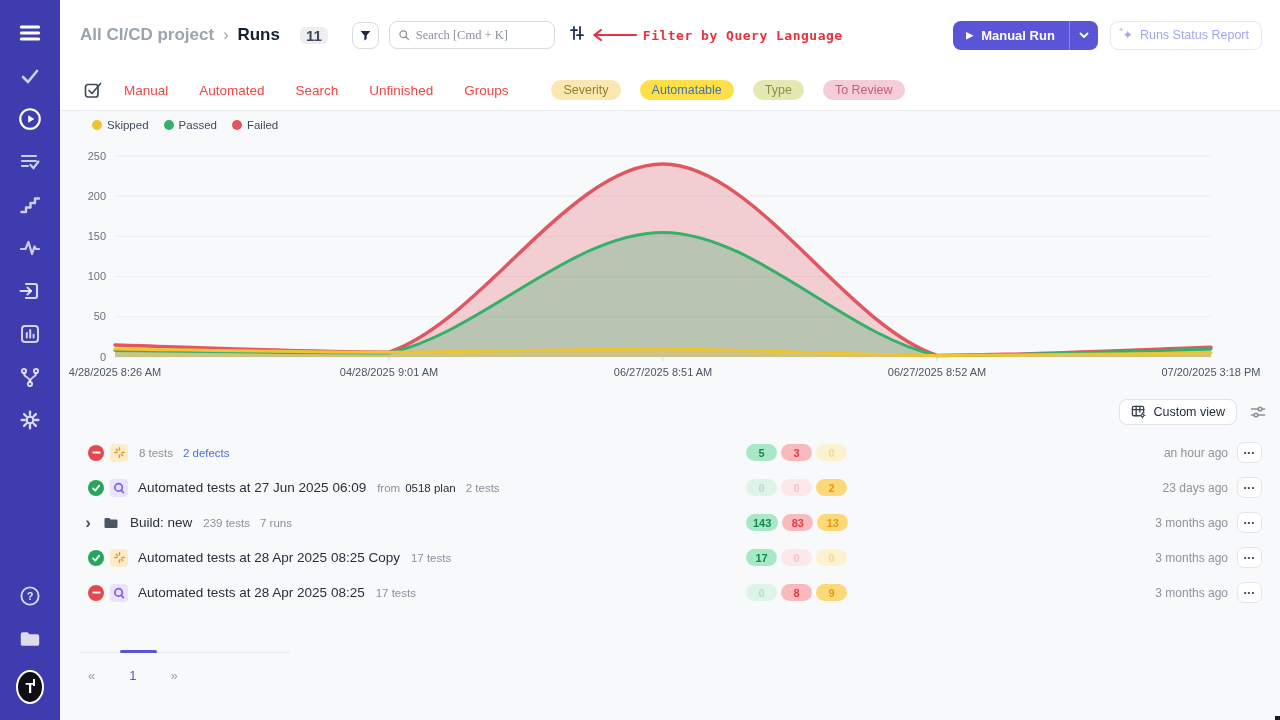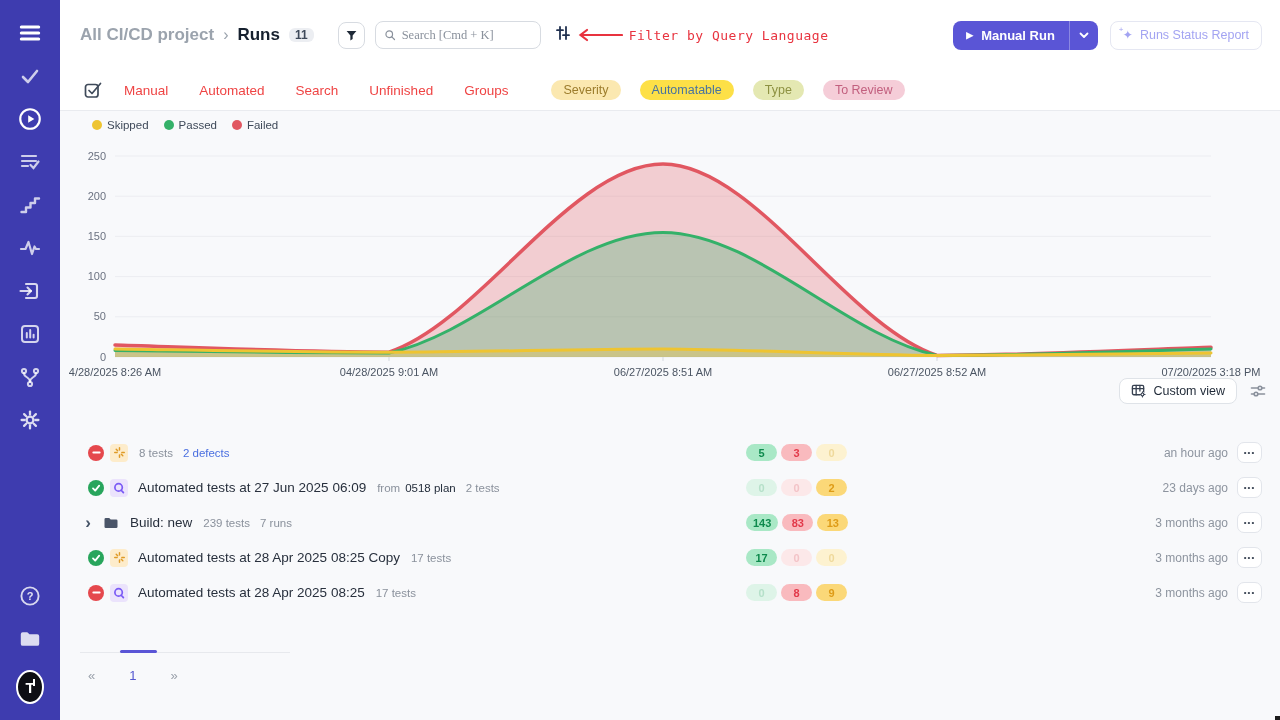"11" .count-badge { font-size: 12px -> 15px; margin-left: 9px -> 20px }
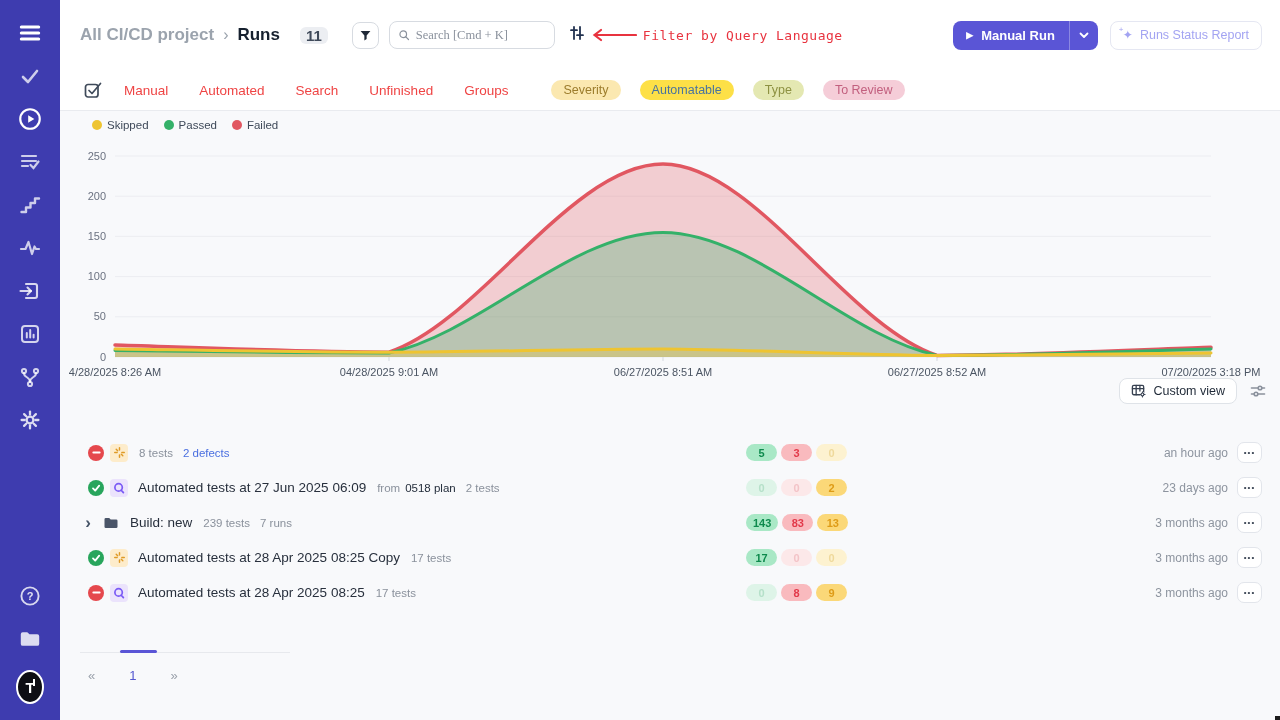"Filter by Query Language" .annotation-text { font-weight: normal -> bold }
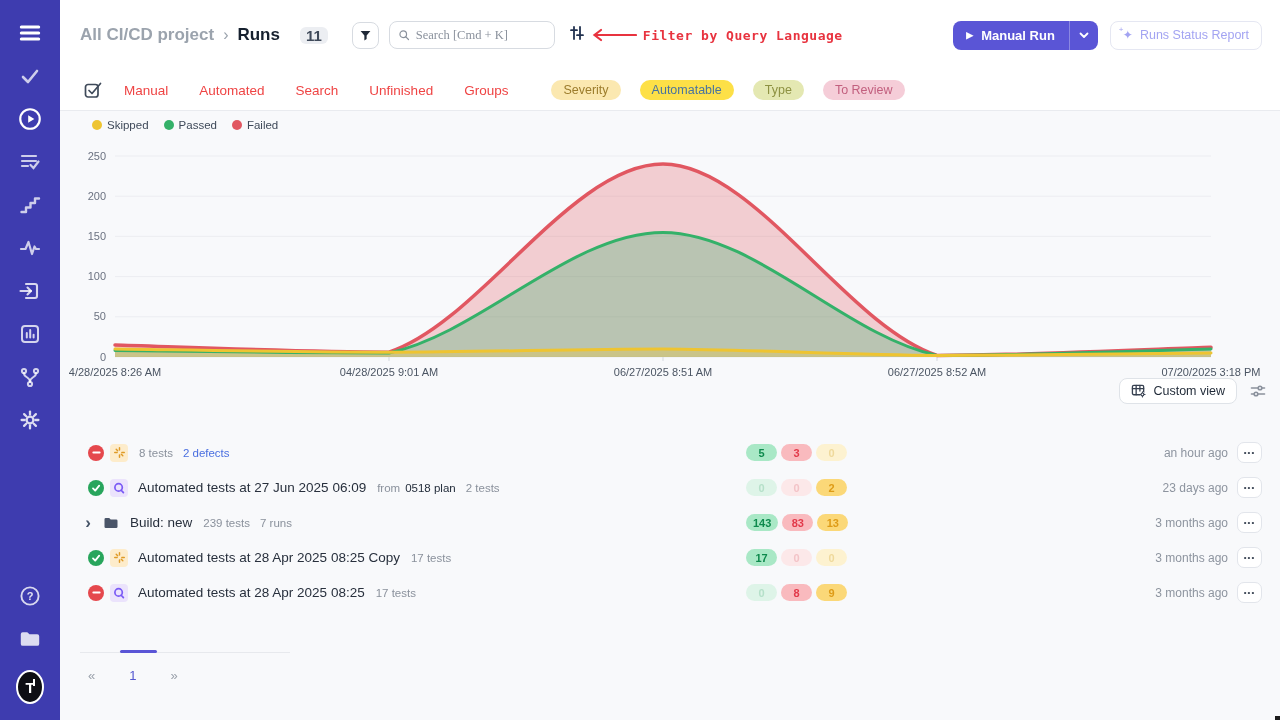"Custom view" .customview-row { top: 377px -> 398px }
